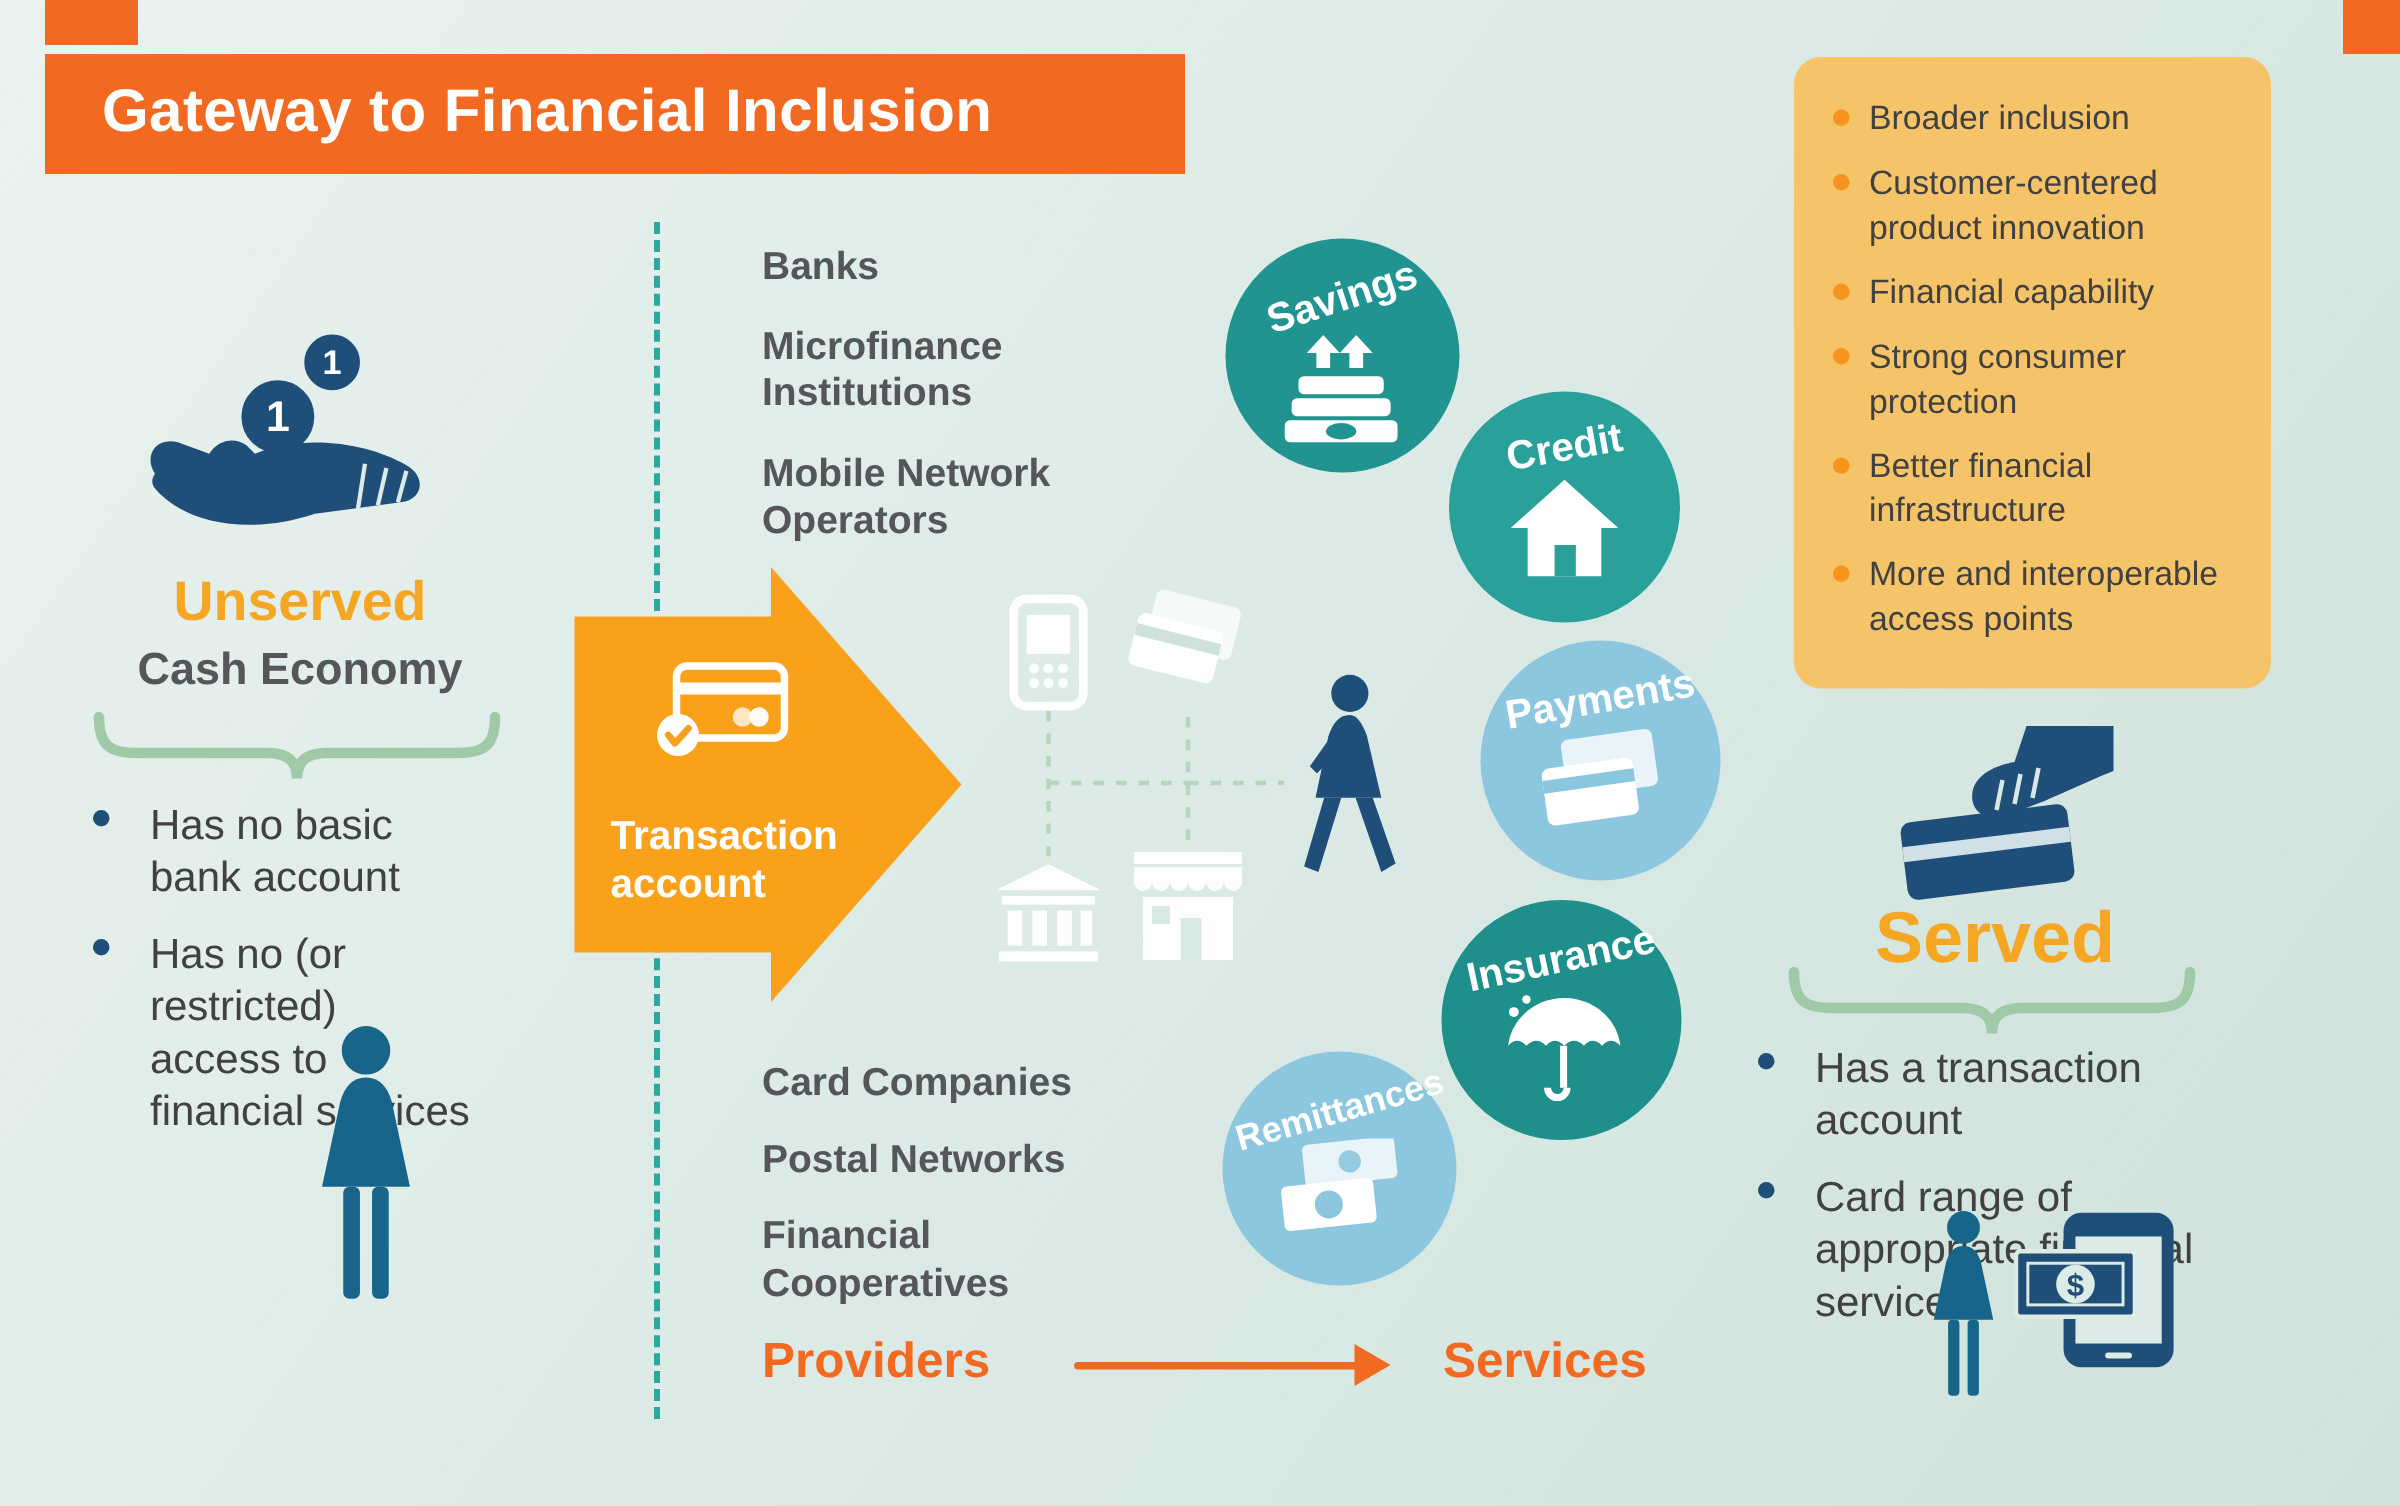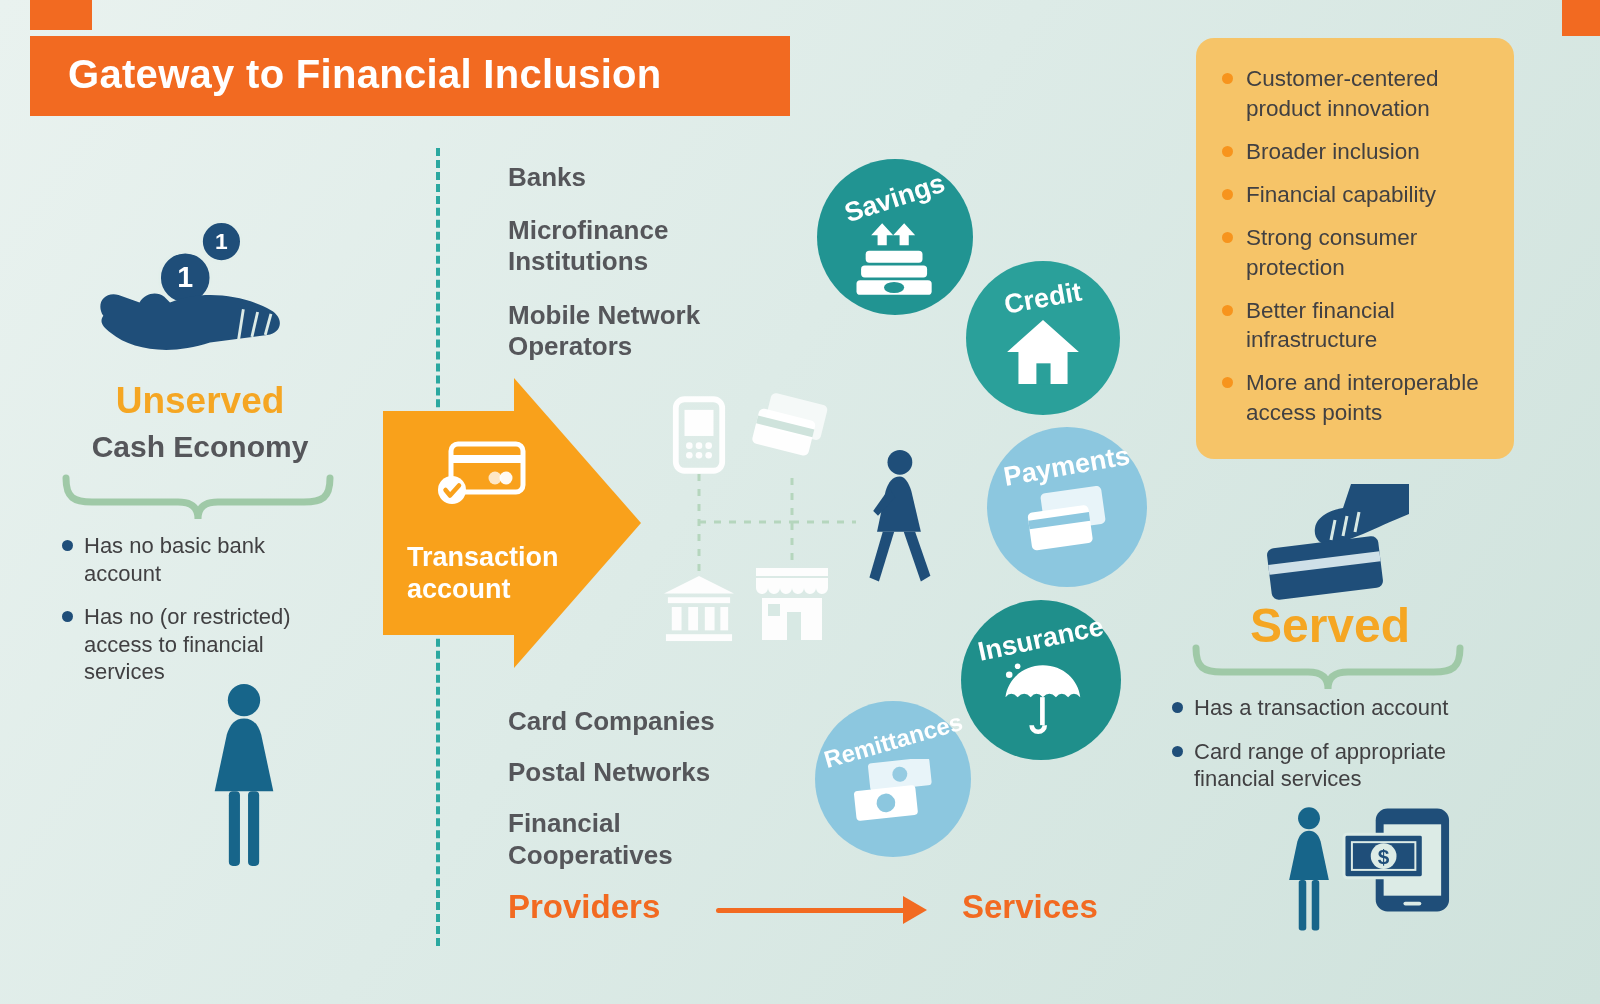"Customer-centered product innovation" div.benefit { order: before "Broader inclusion" -> after "Broader inclusion" }
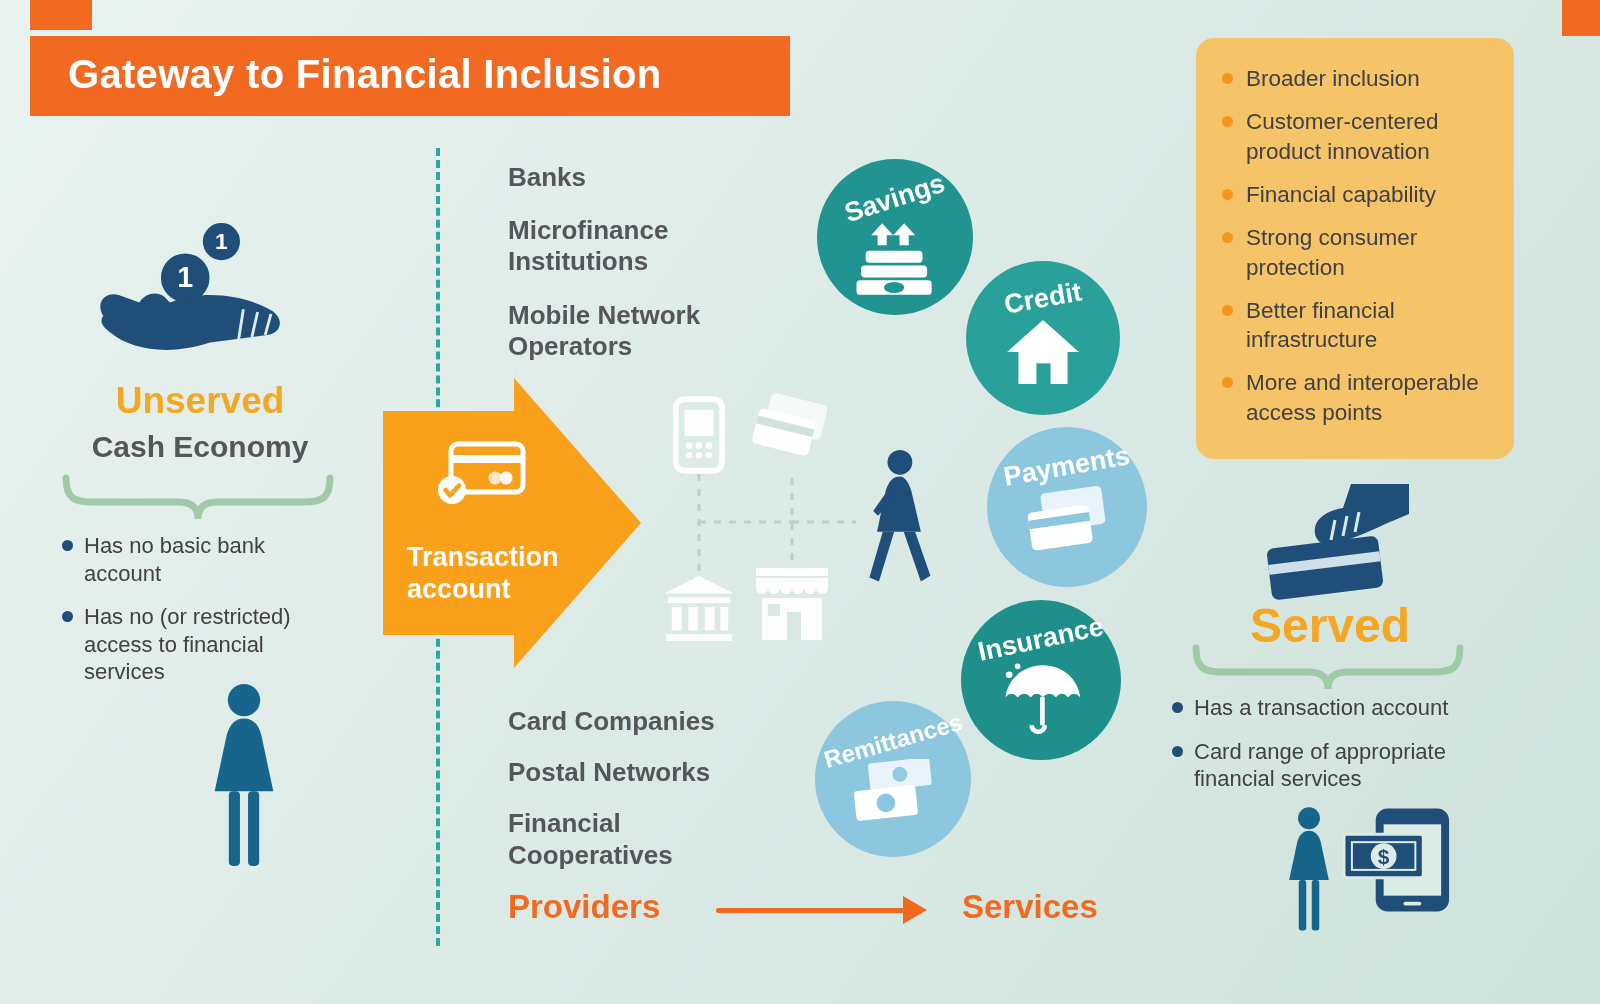"Has no basic bank account" .bullet { font-size: 22px -> 28px; gap: 11px -> 27px }
